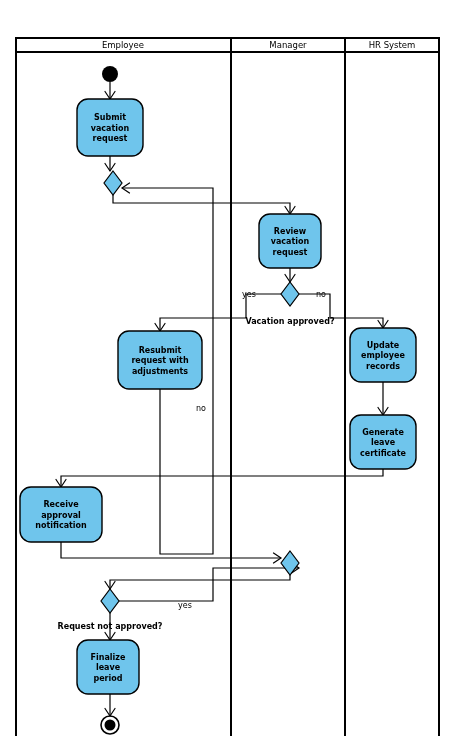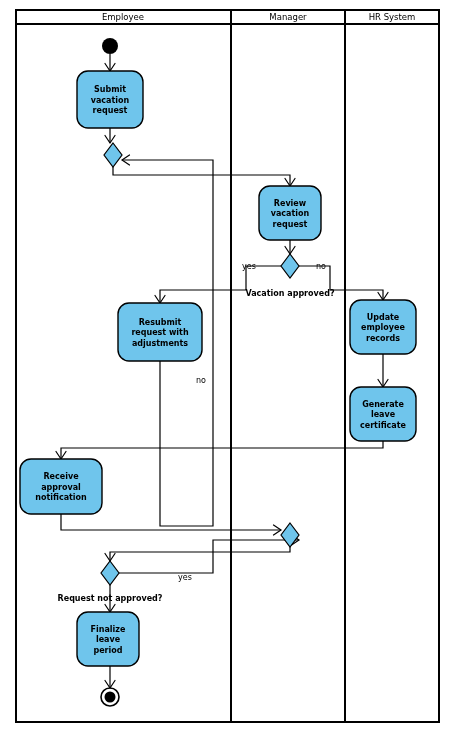"Employee" #diagram-root { margin-top: none -> 28px }
